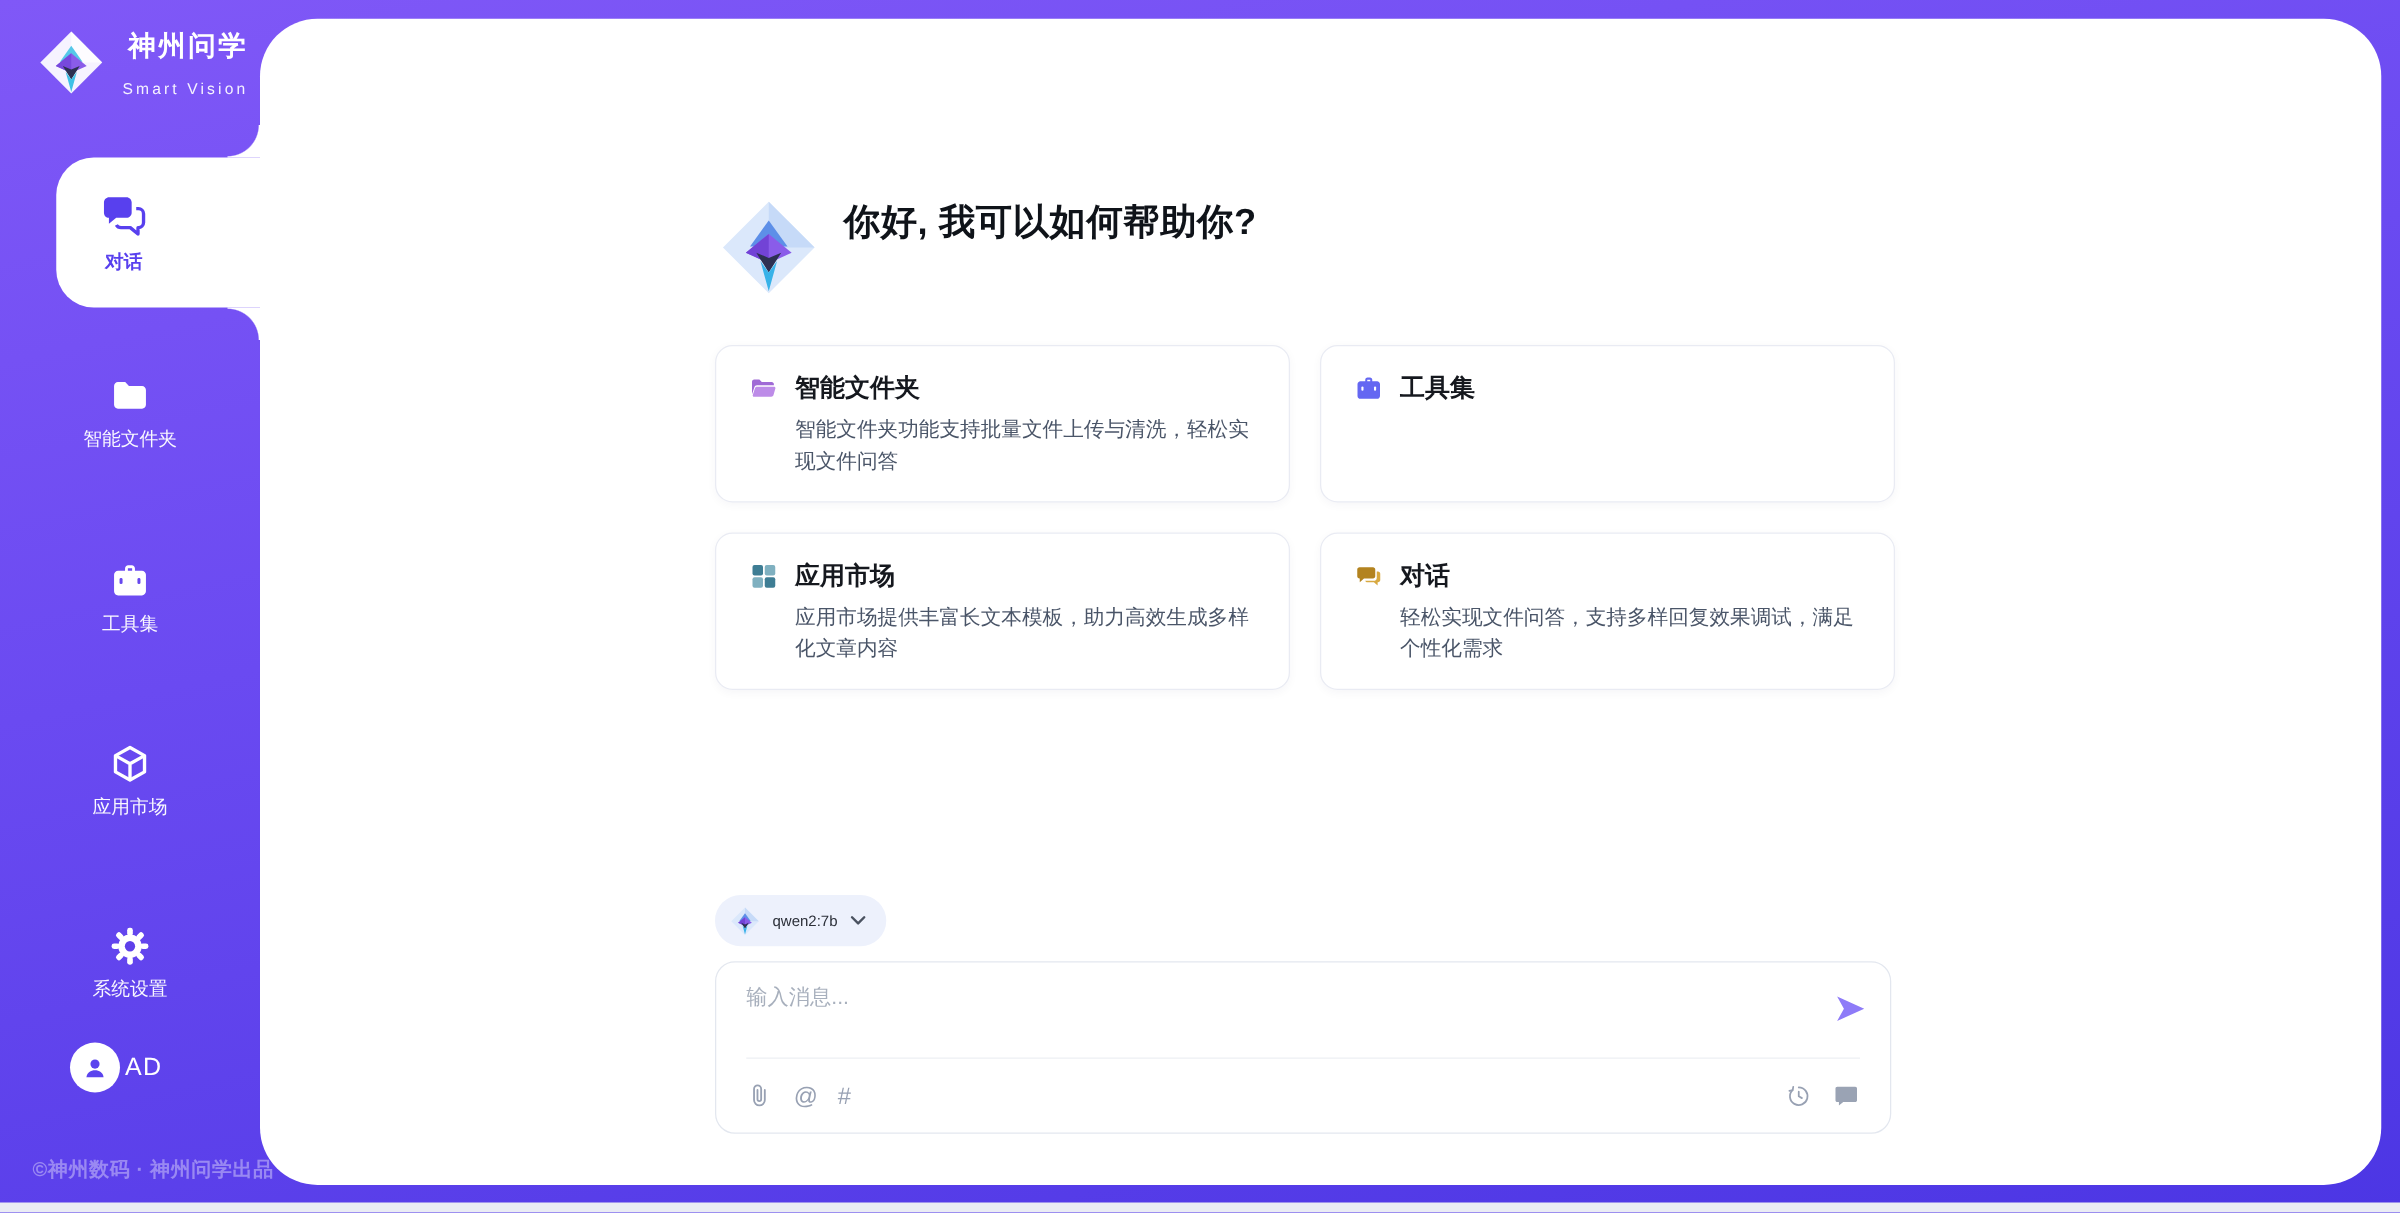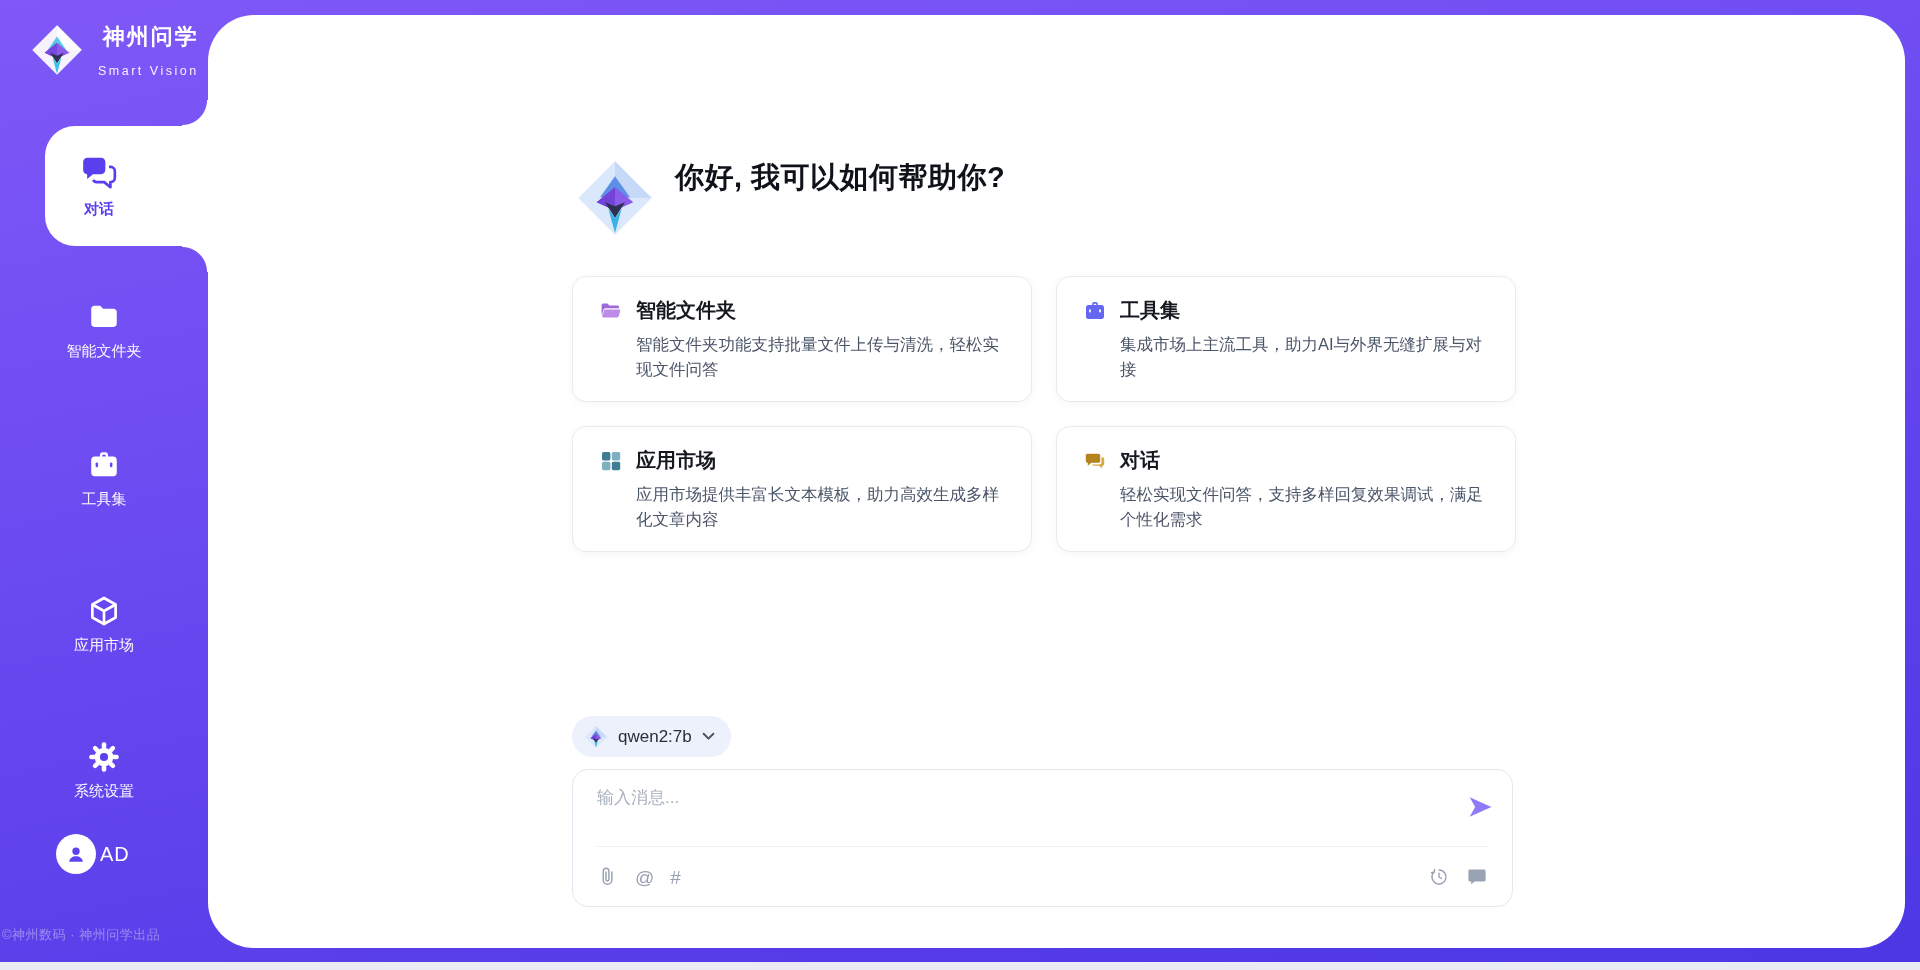"集成市场上主流工具，助力AI与外界无缝扩展与对接" p.card-desc { html: <p>集成市场上主流工具，助力AI与外界无缝扩展与对接</p> -> none }
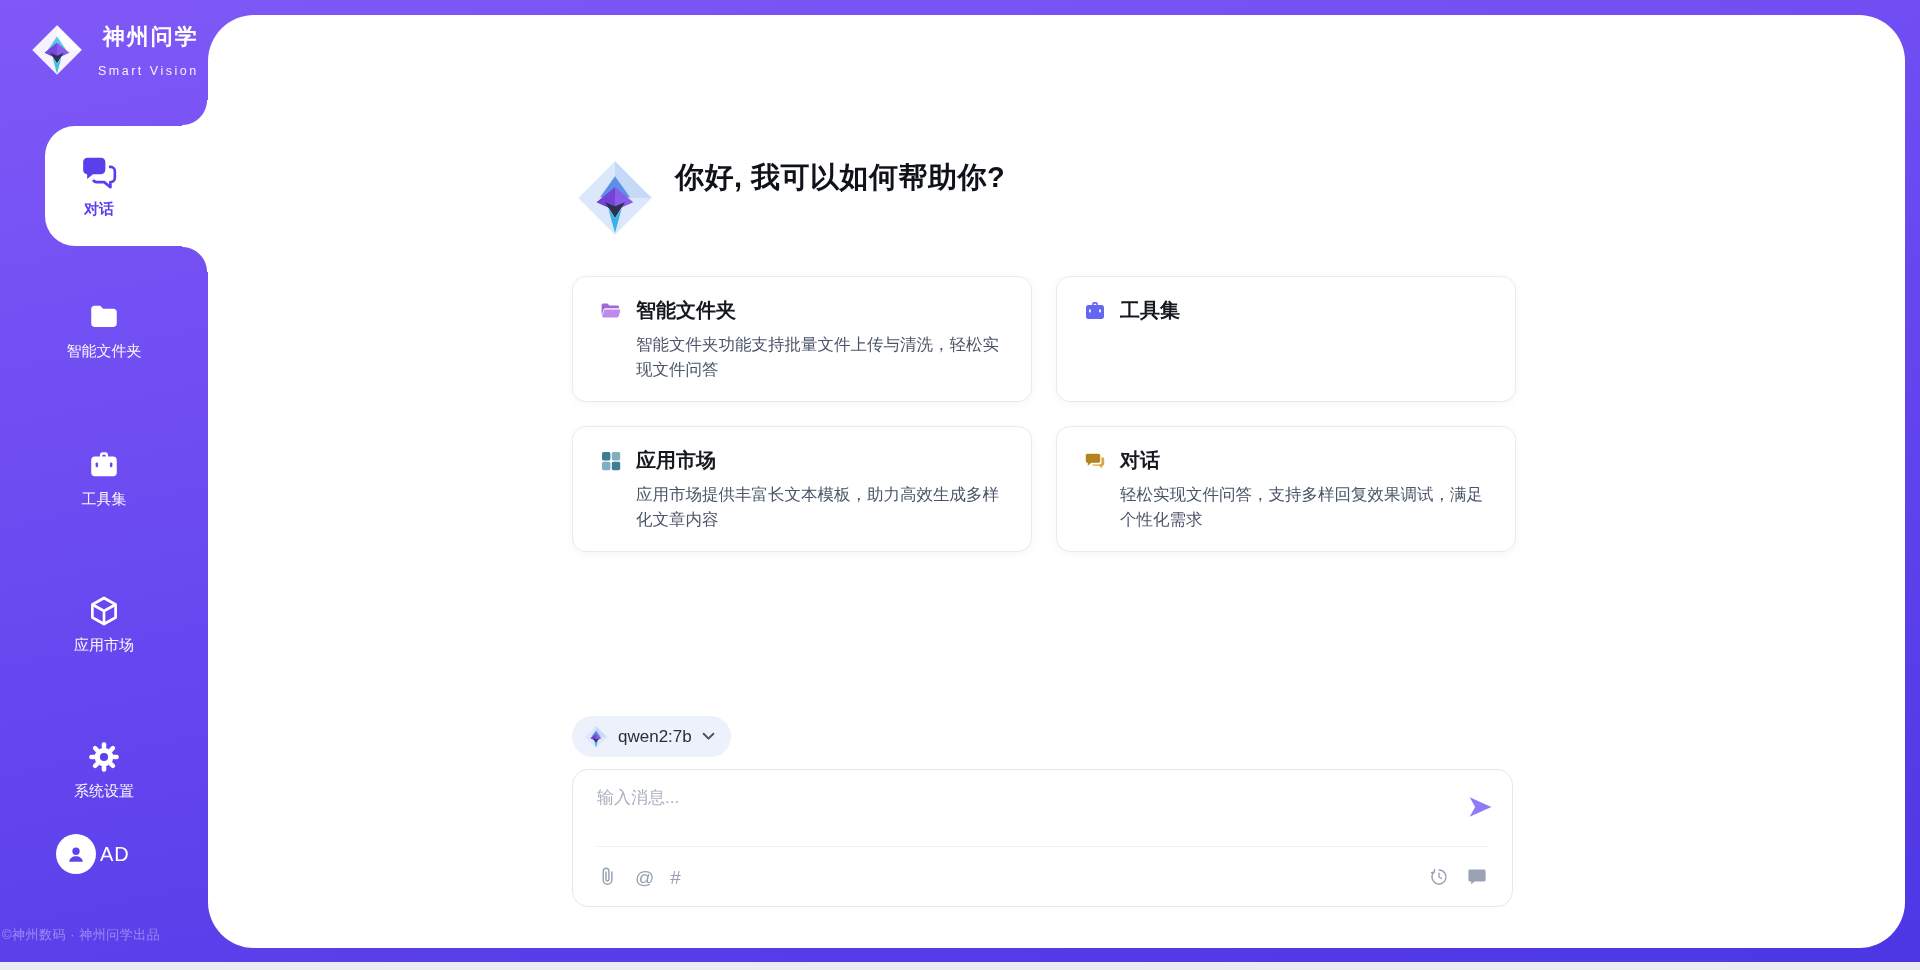"qwen2:7b" .model-name { font-size: 17px -> 12px }
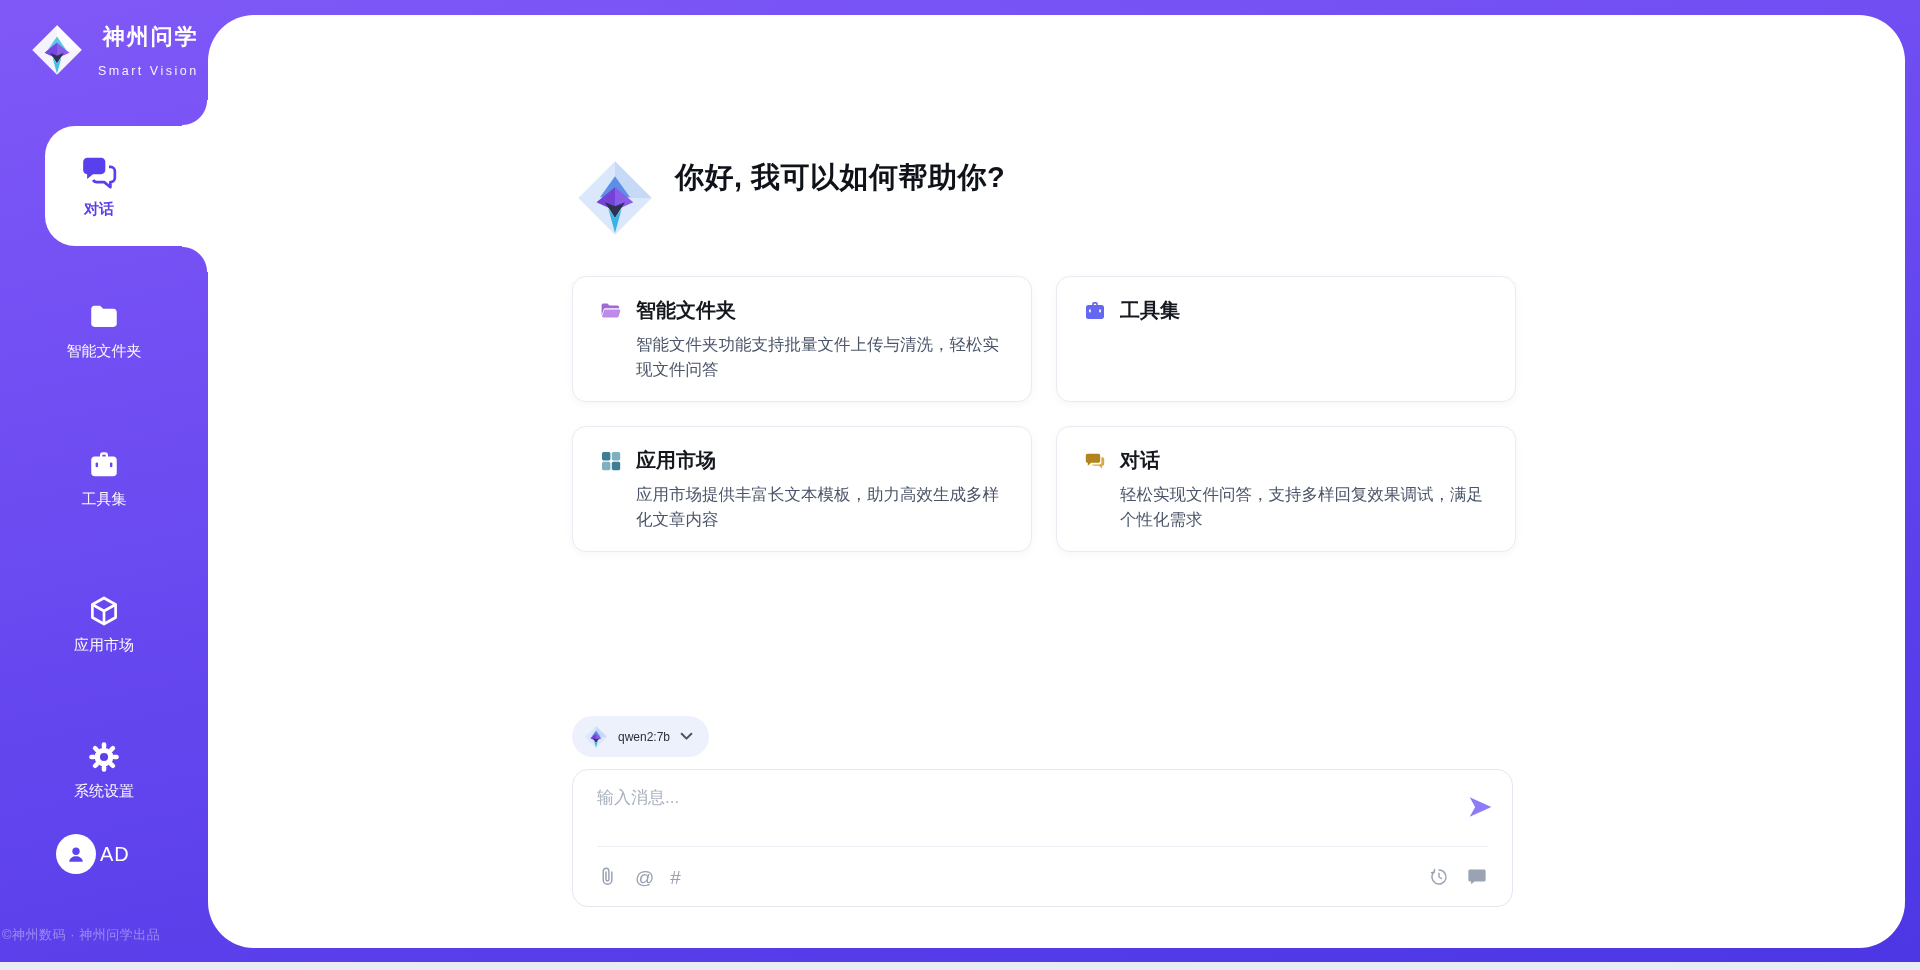"©神州数码 · 神州问学出品" .copyright { font-size: 13px -> 16px; font-weight: none -> bold; left: 2px -> 26px }
